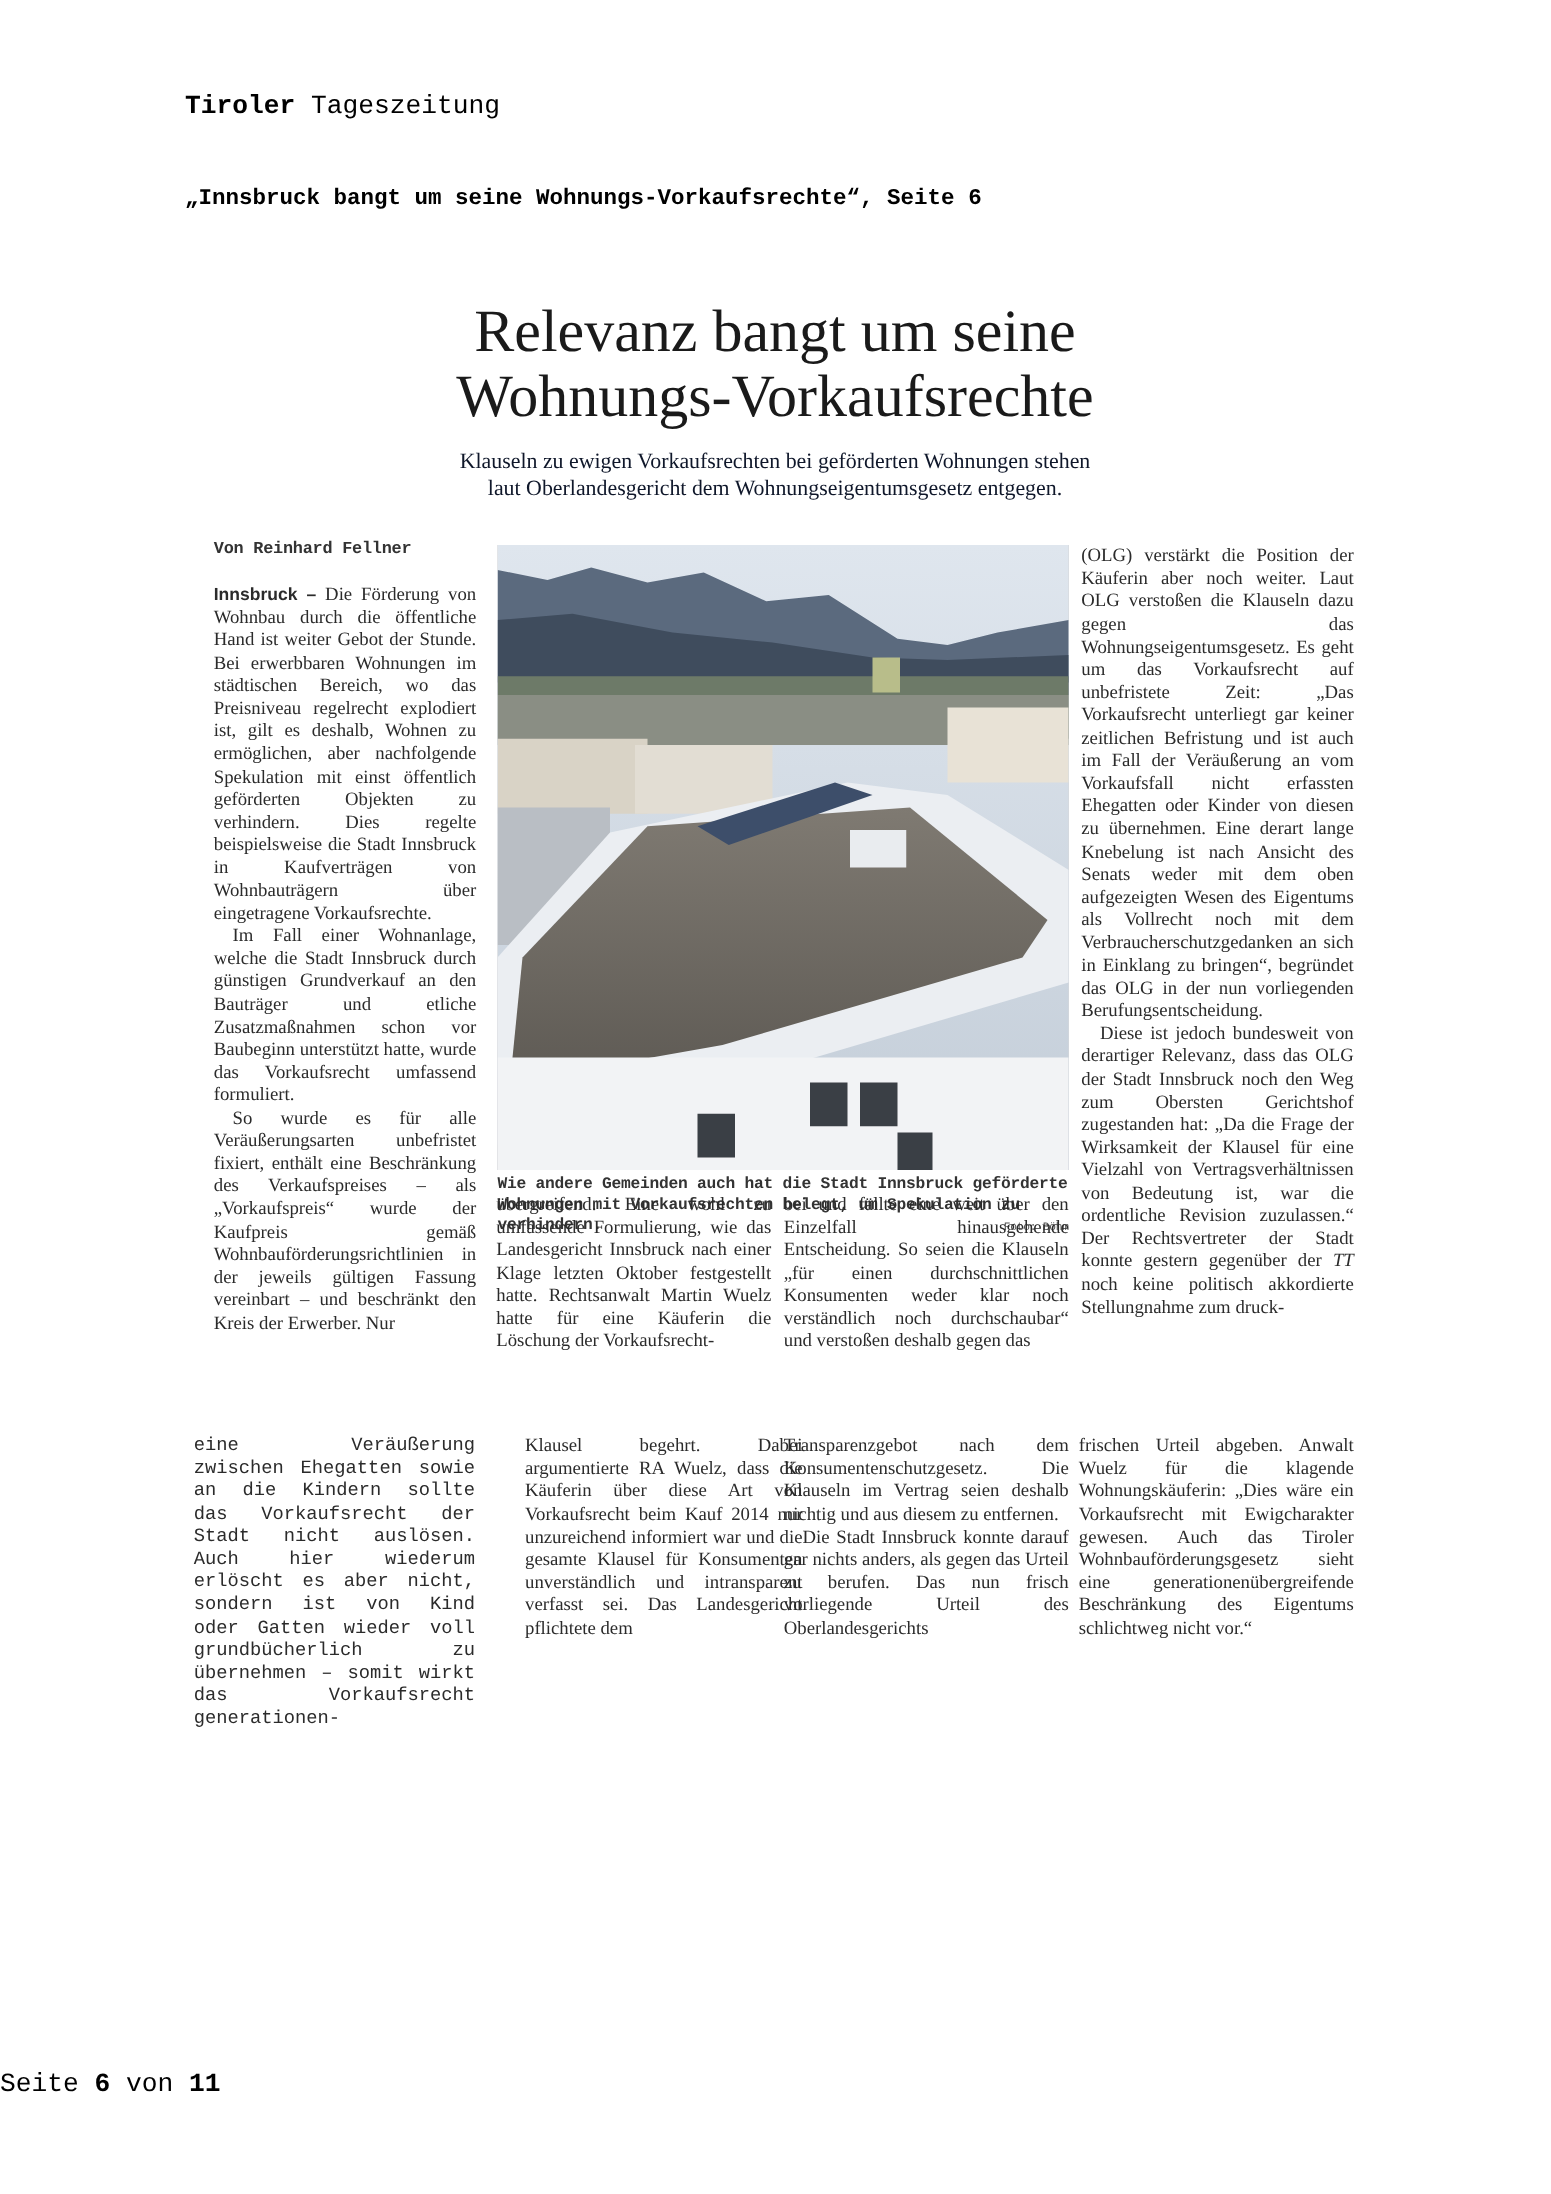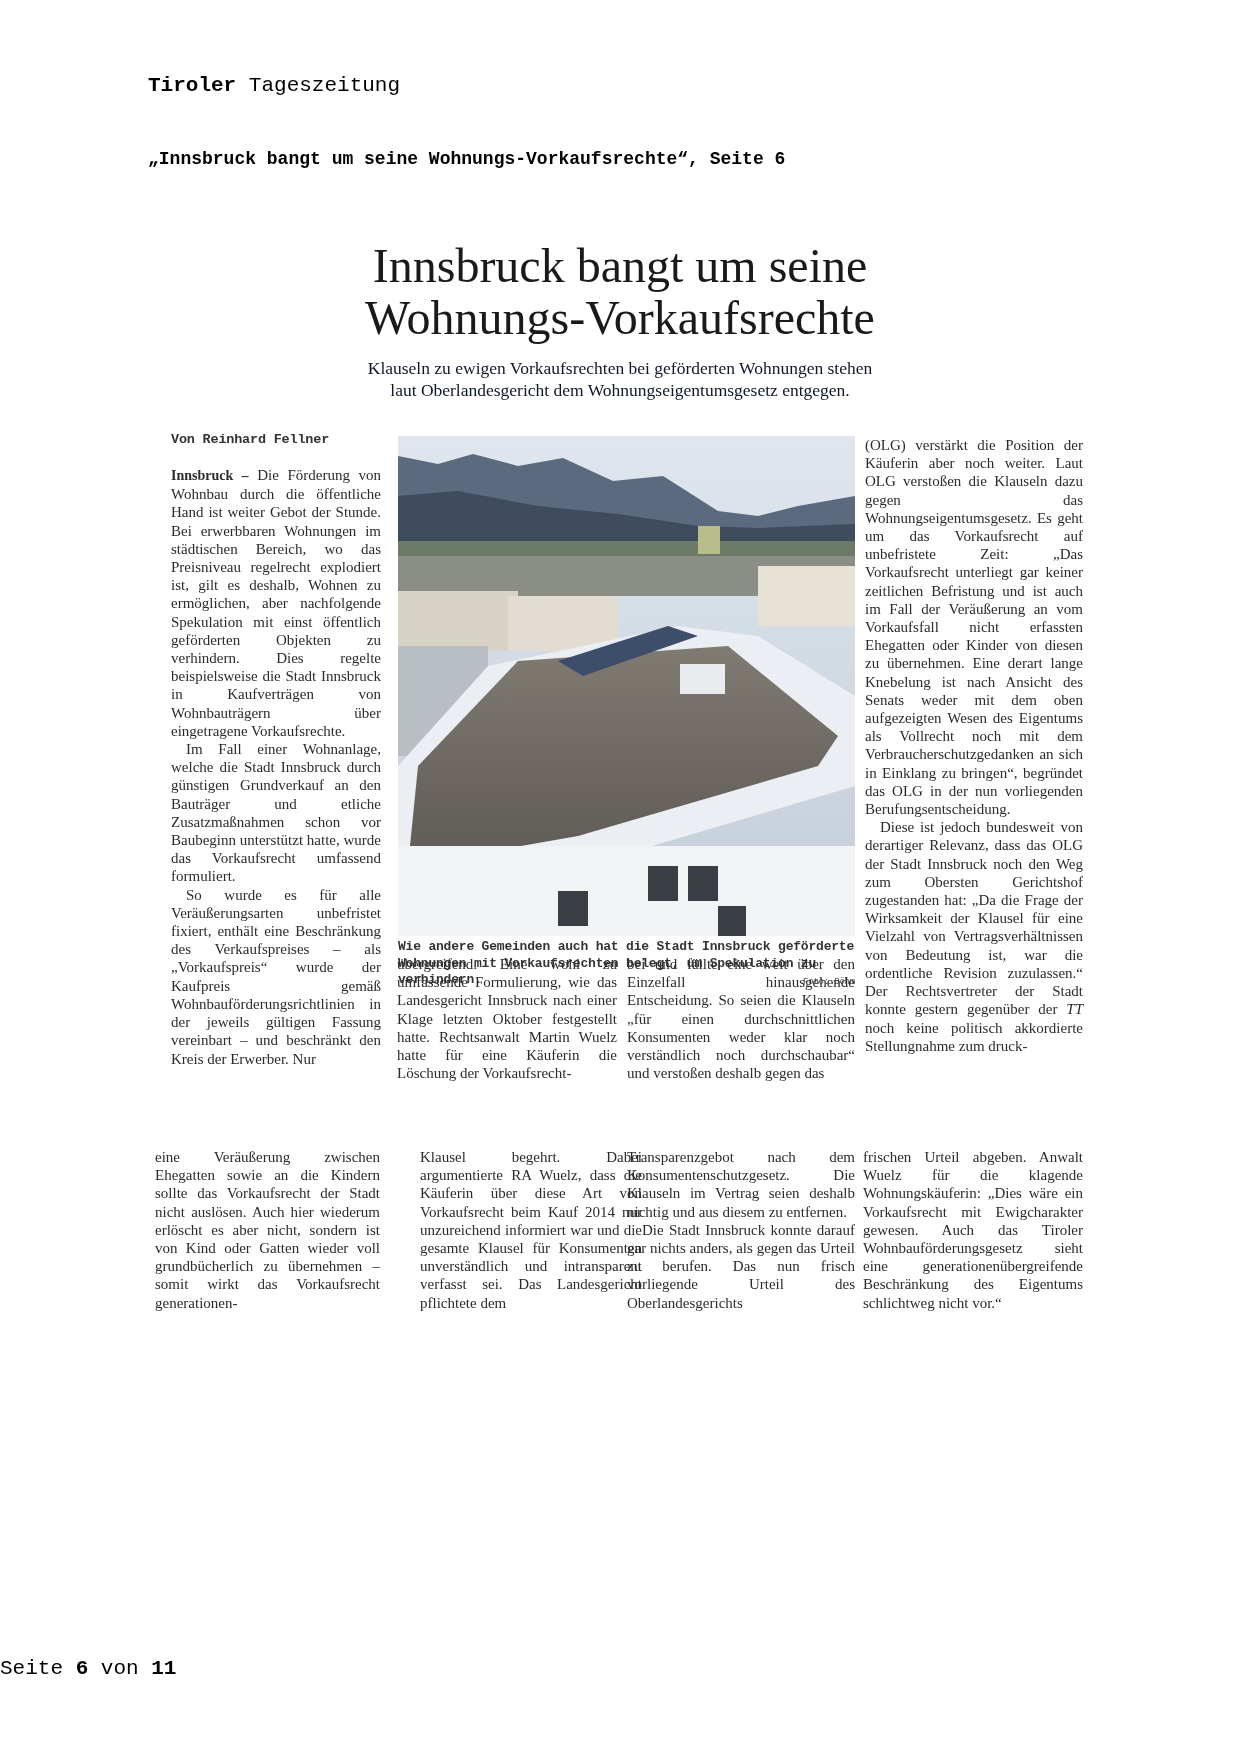"Innsbruck bangt um seine" div { text: Innsbruck -> Relevanz }
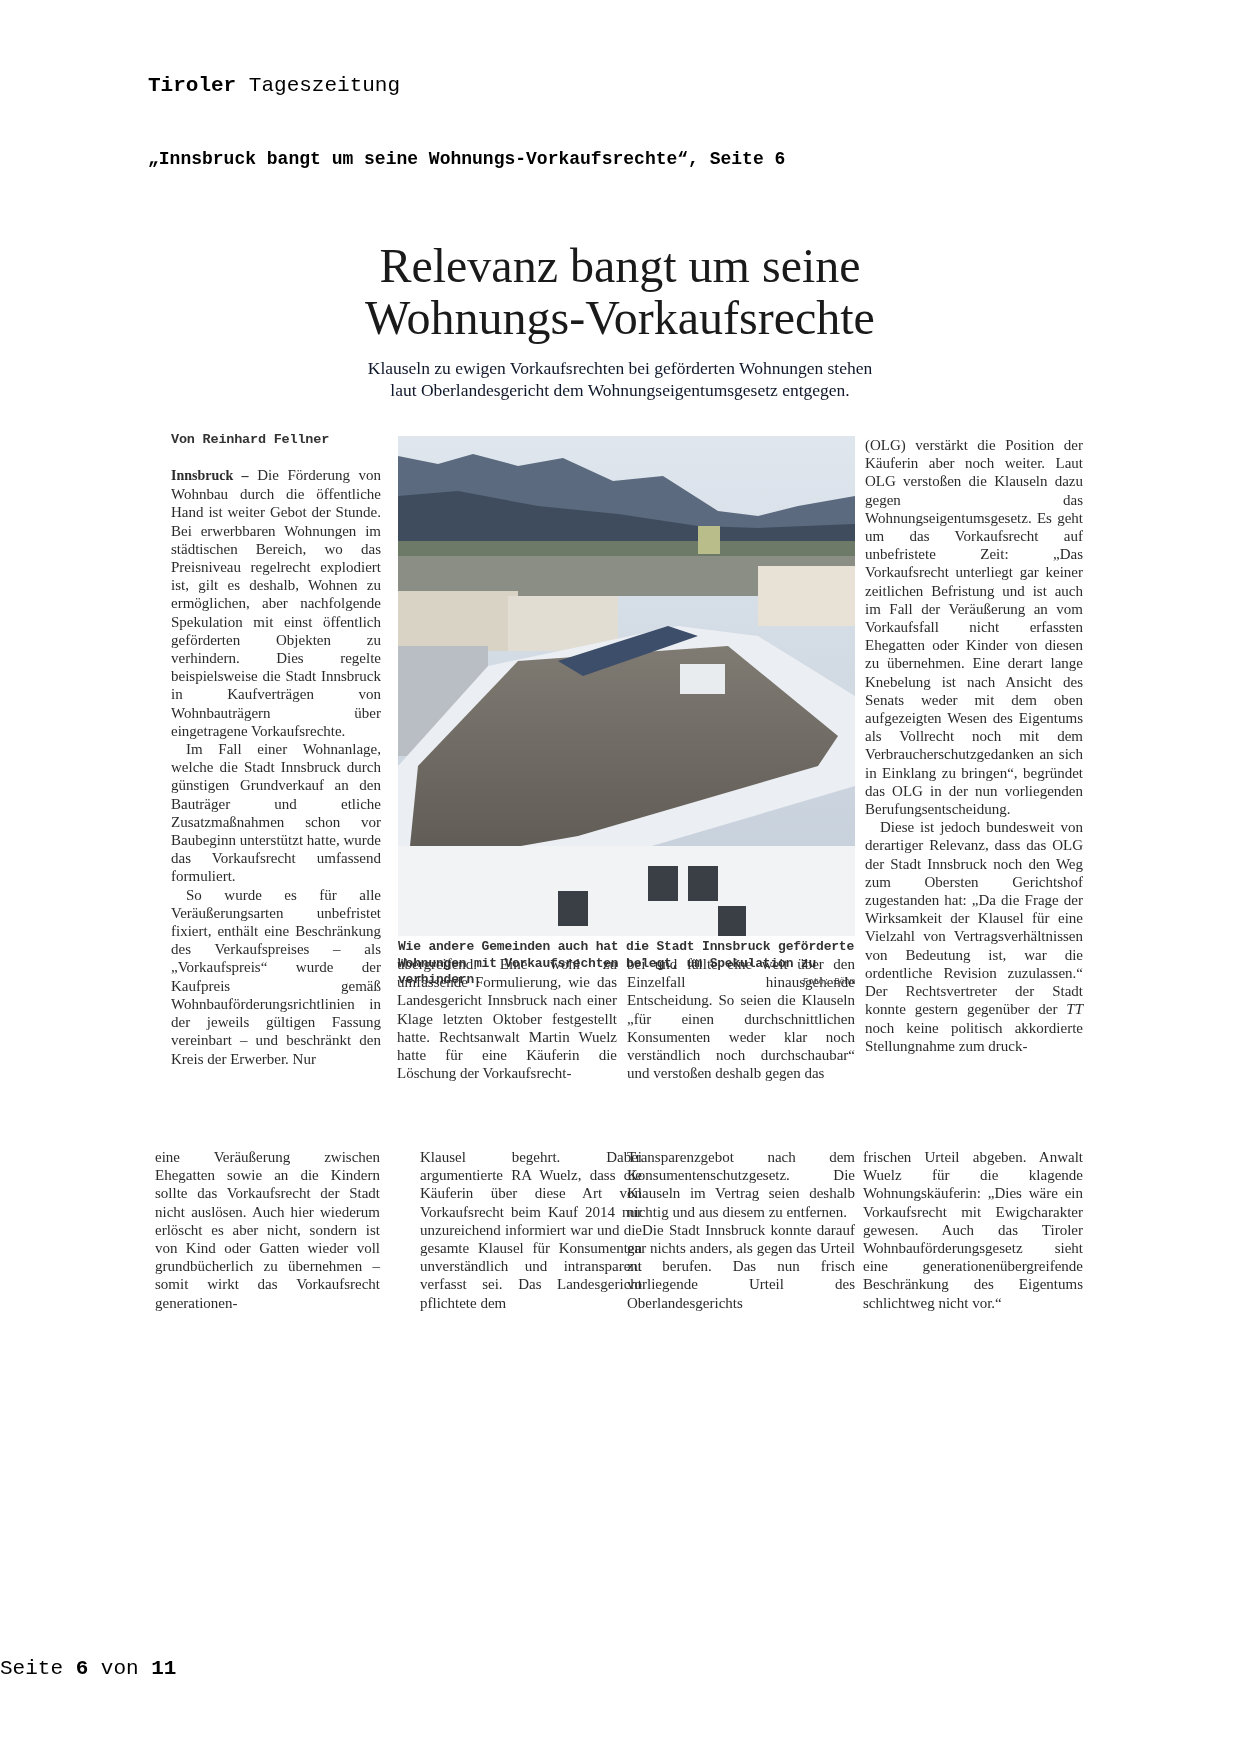"Innsbruck –" .dateline { font-family: Liberation Serif, serif -> Liberation Sans, sans-serif }
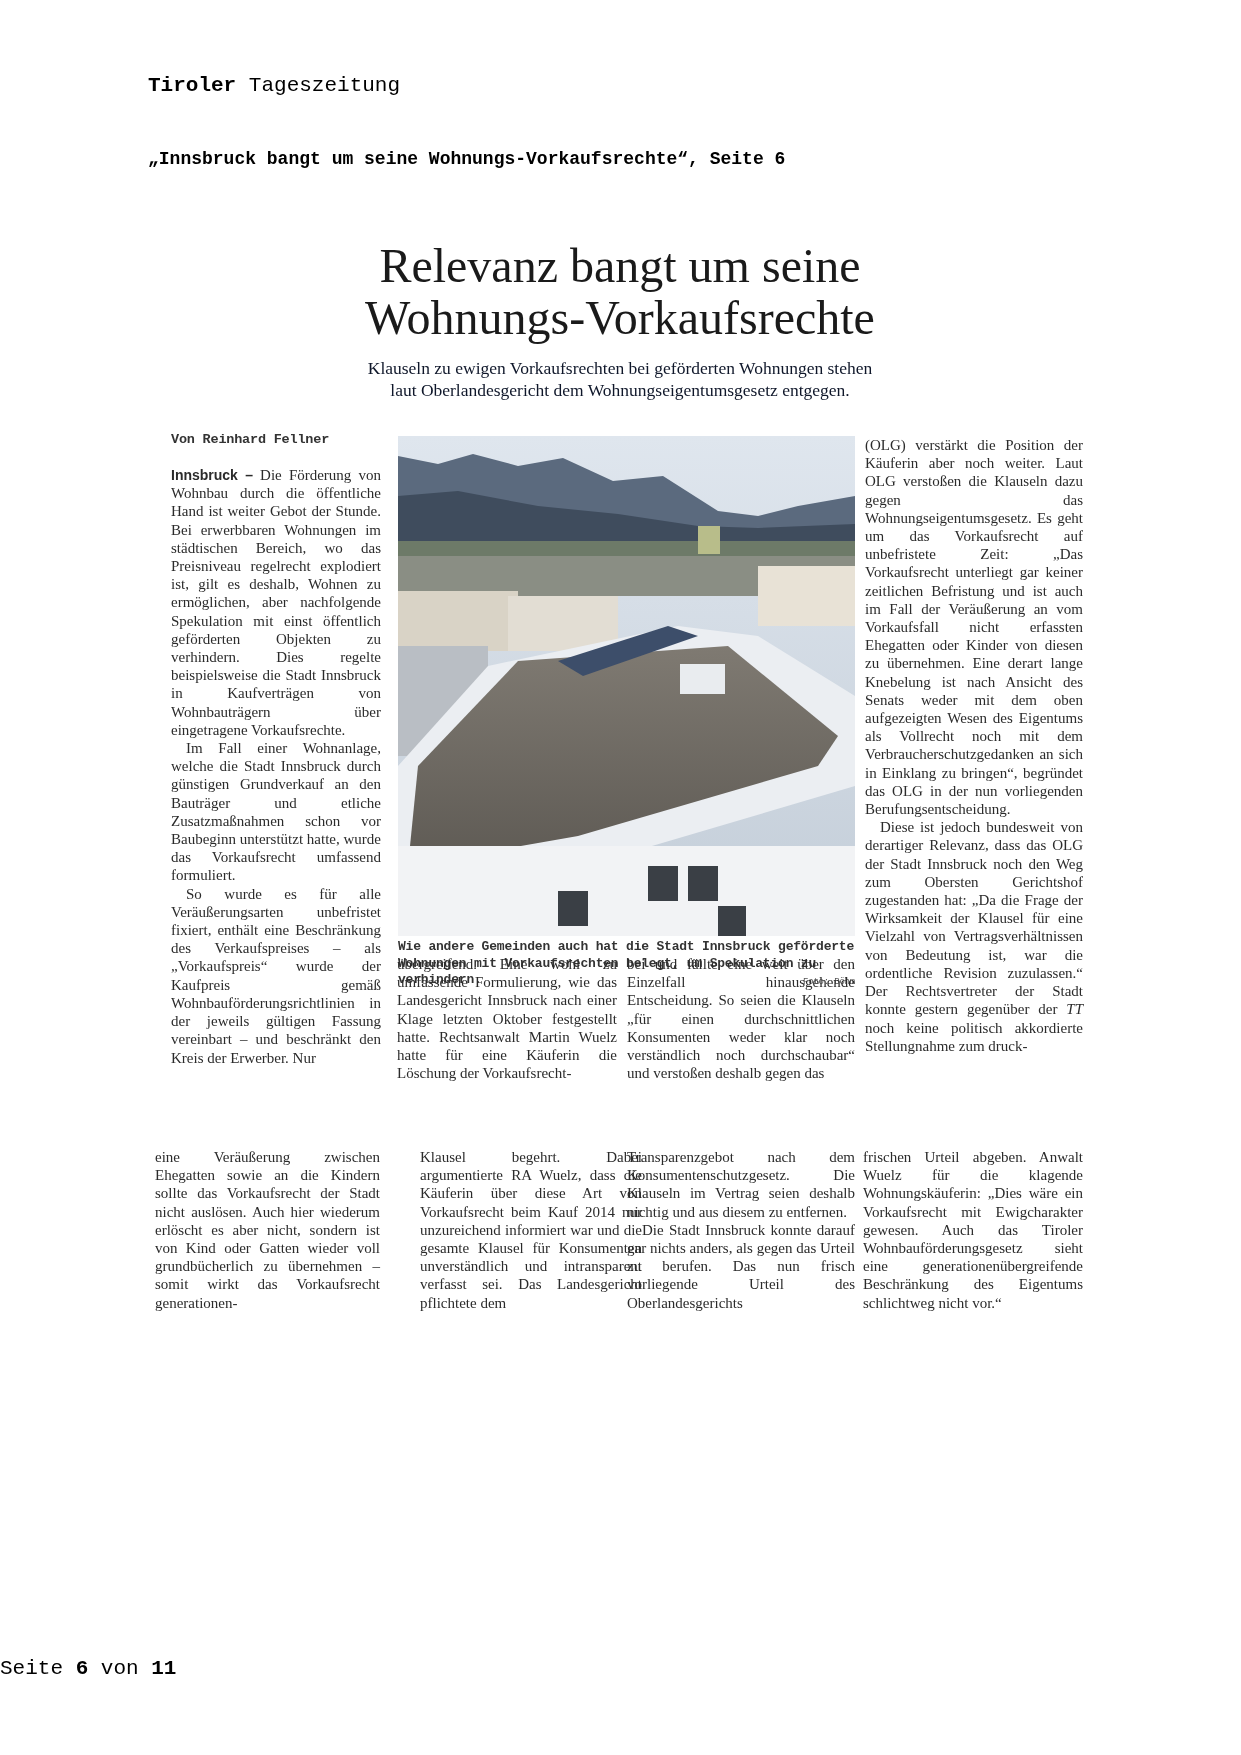"eine Veräußerung zwischen Ehegatten" #b1 { font-family: none -> Liberation Mono, monospace }
